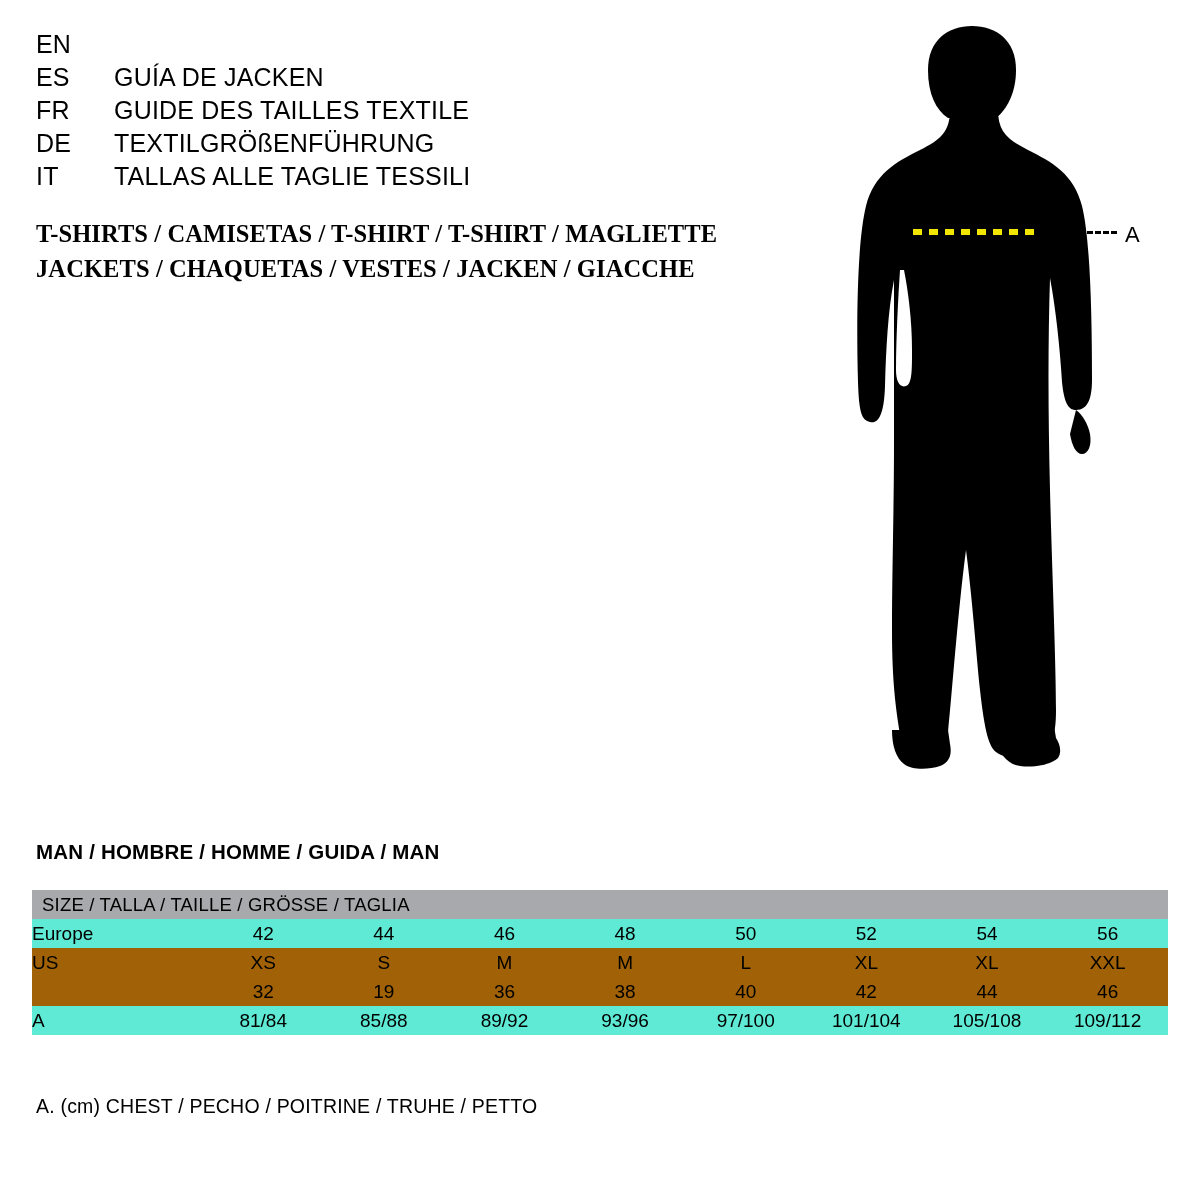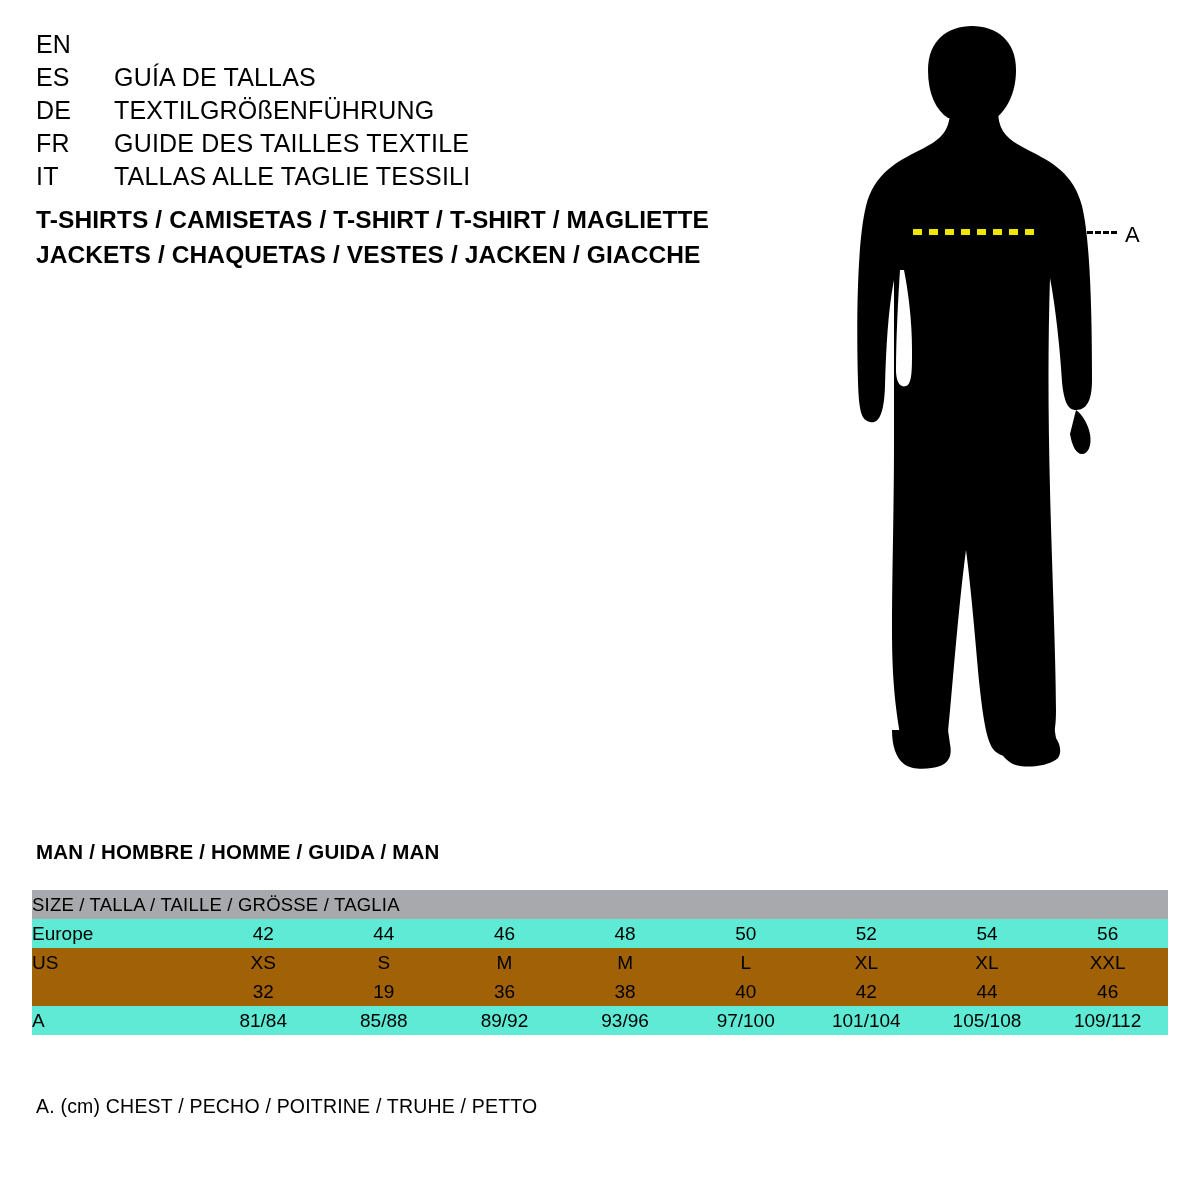"GUÍA DE TALLAS" div.lang-text { text: TALLAS -> JACKEN }
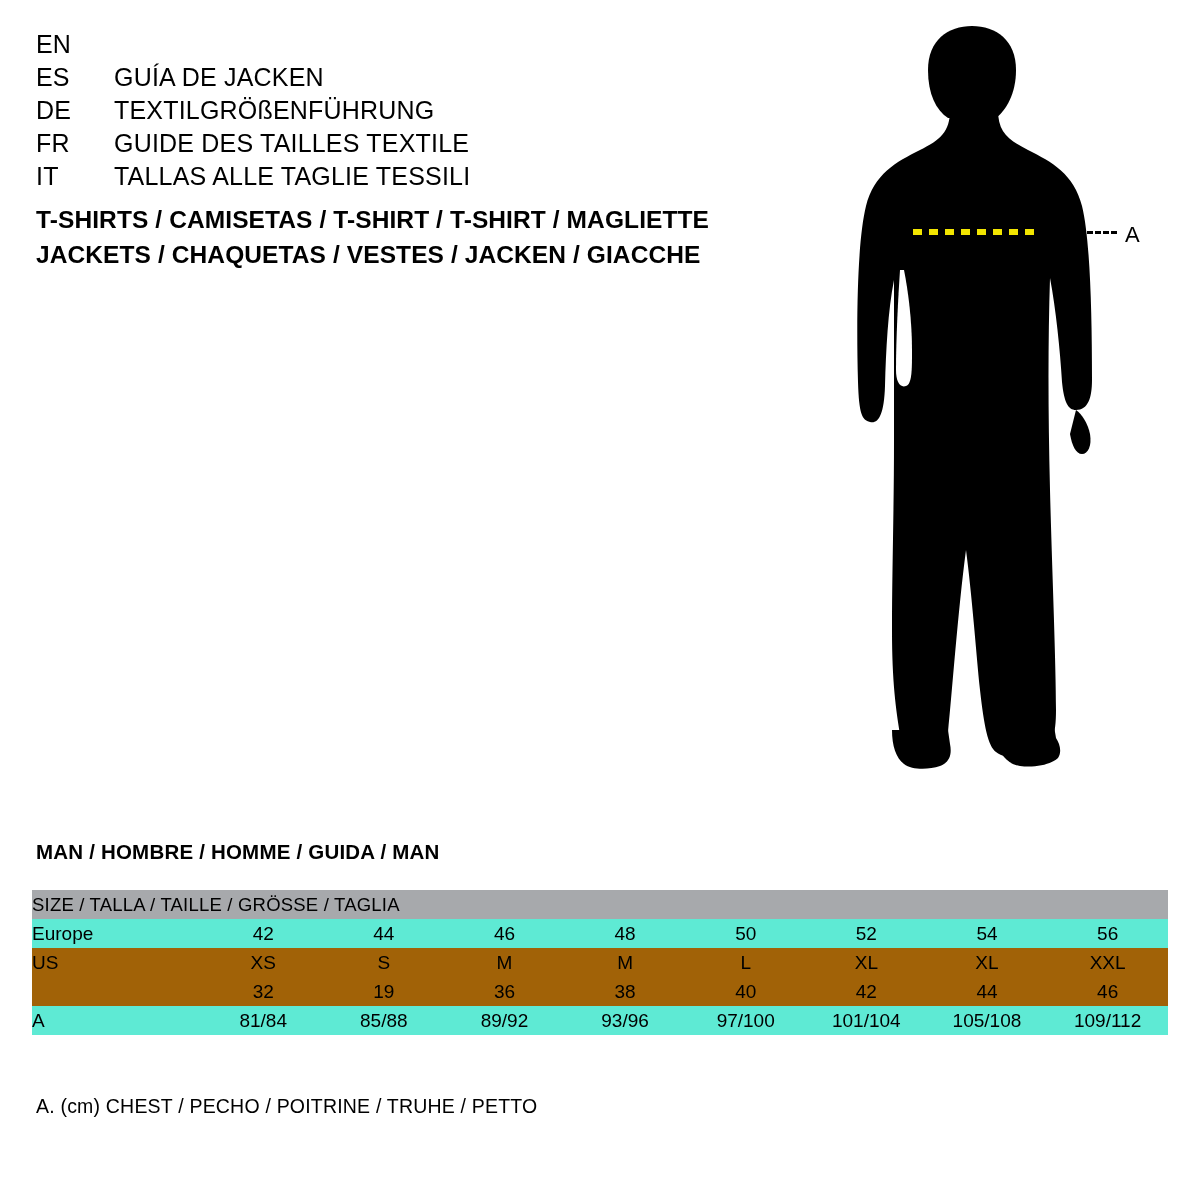"DE" div.lang-row { order: before "FR" -> after "FR" }
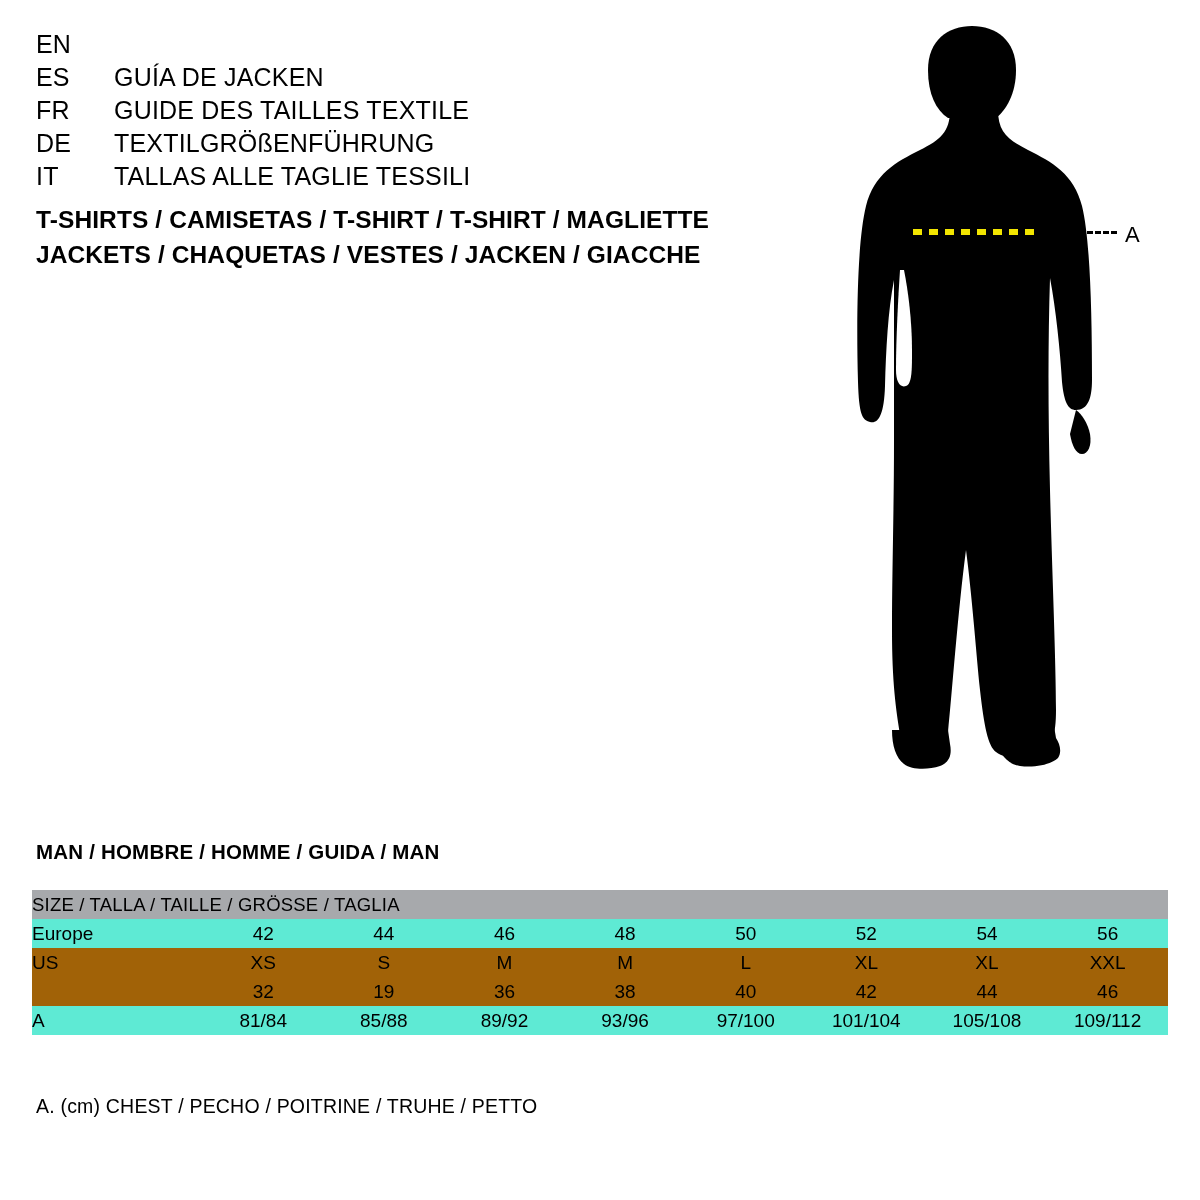"T-SHIRTS / CAMISETAS / T-SHIRT" .garment-block { font-family: none -> Liberation Serif, serif; top: 202px -> 216px }
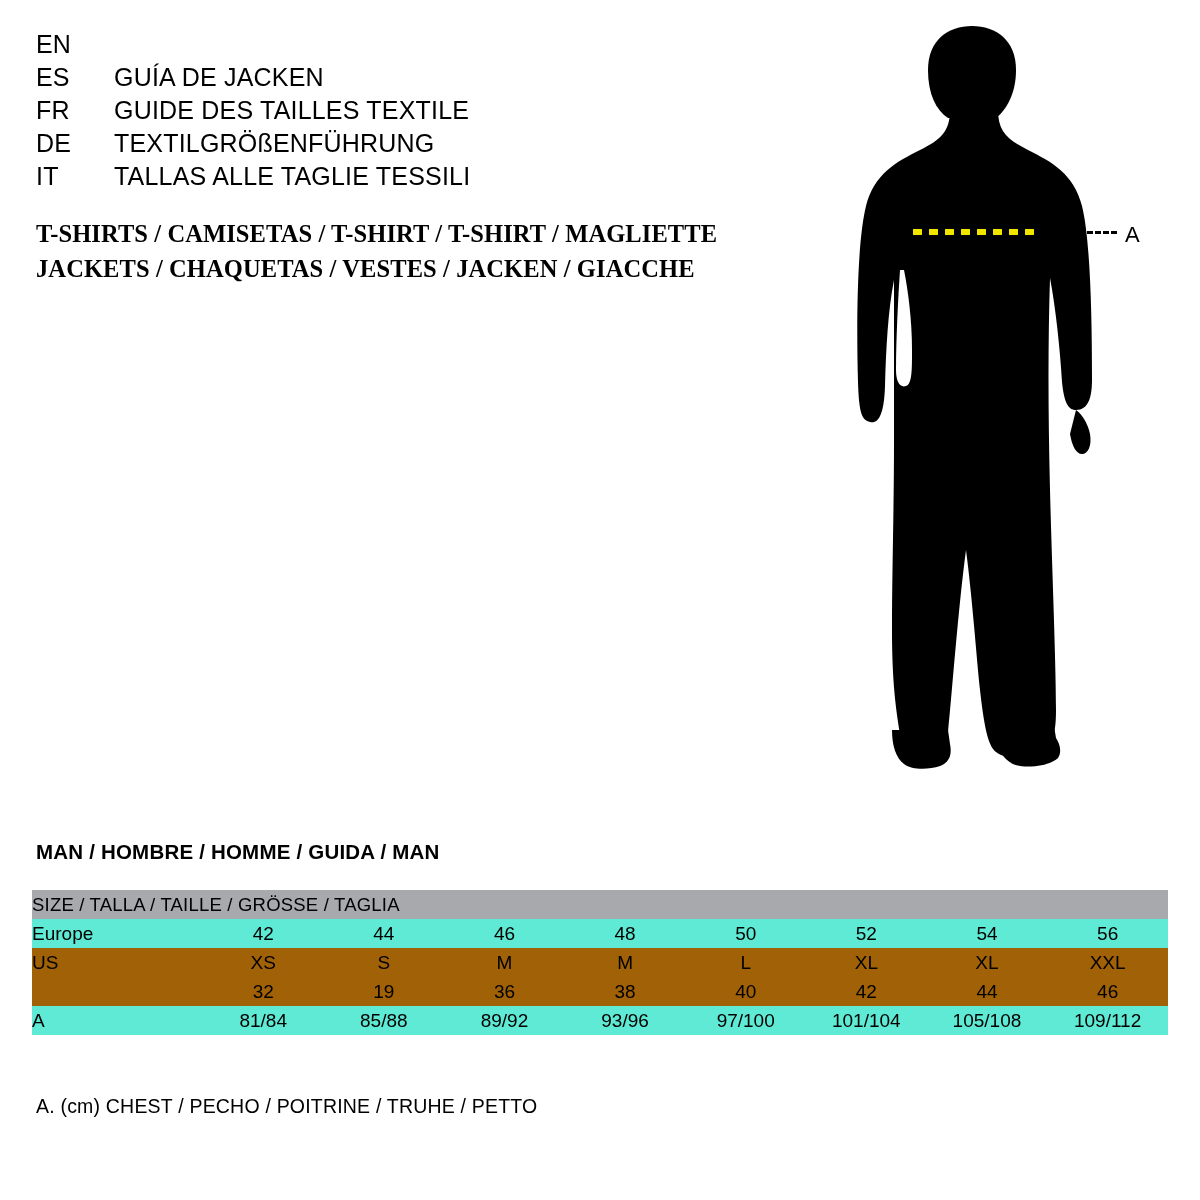"SIZE / TALLA / TAILLE" tr.header-row td { padding-left: none -> 10px }
